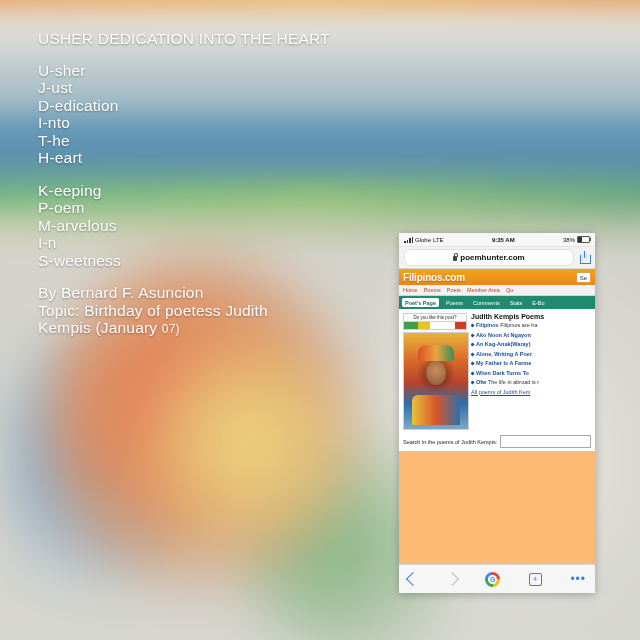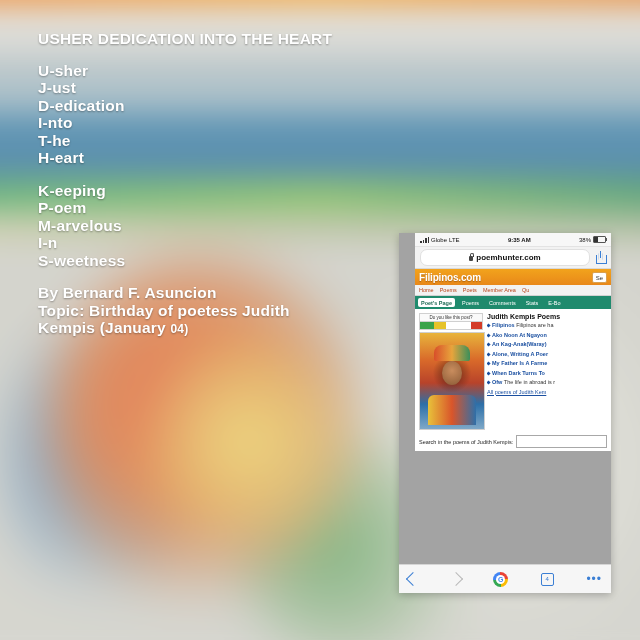"USHER DEDICATION INTO THE HEART" .poem { font-weight: bold -> normal }
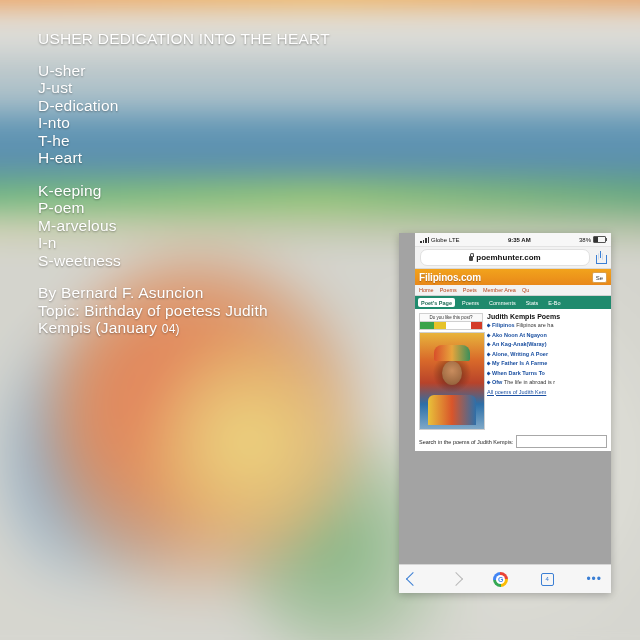"poemhunter.com" .phone { background: #a3a3a3 -> #fdba74; padding-left: 16px -> none }
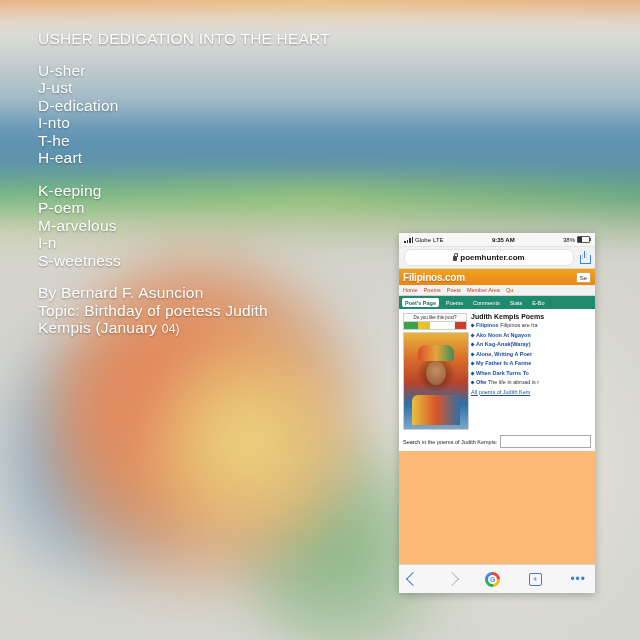"04)" span.sub { text: 04 -> 07 }
